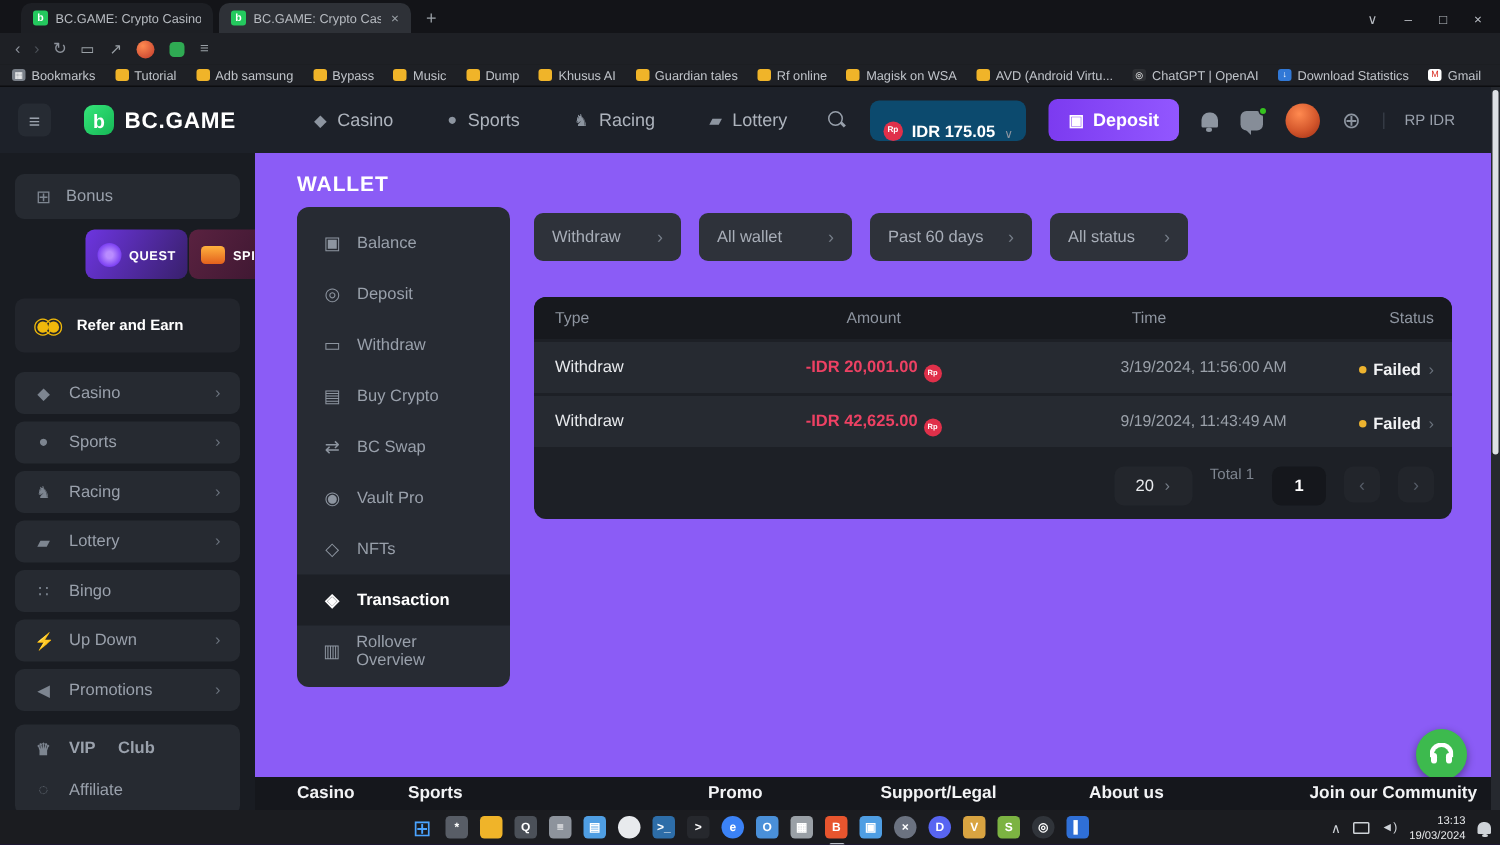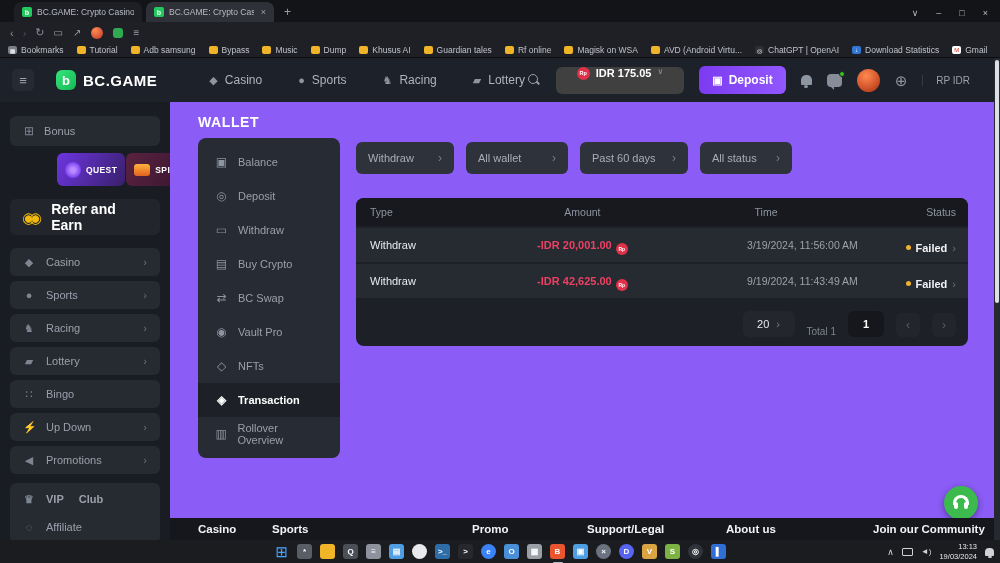"IDR 175.05" .balpill { align-items: flex-start -> flex-end; background: #404040 -> #0c4a6e; padding: 0 21px -> 0 9px }
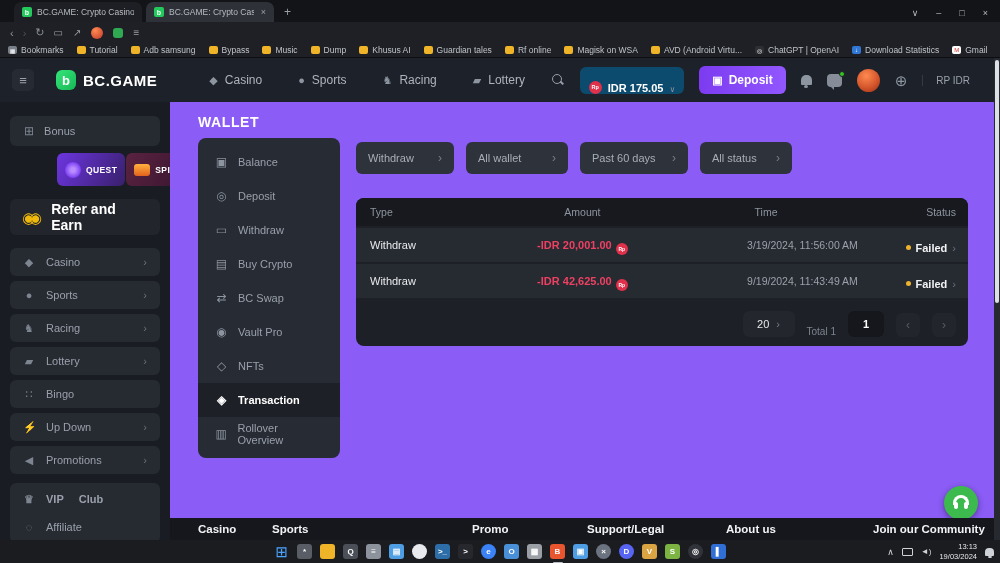"Refer and Earn" .refer em { font-size: 14px -> 10px }
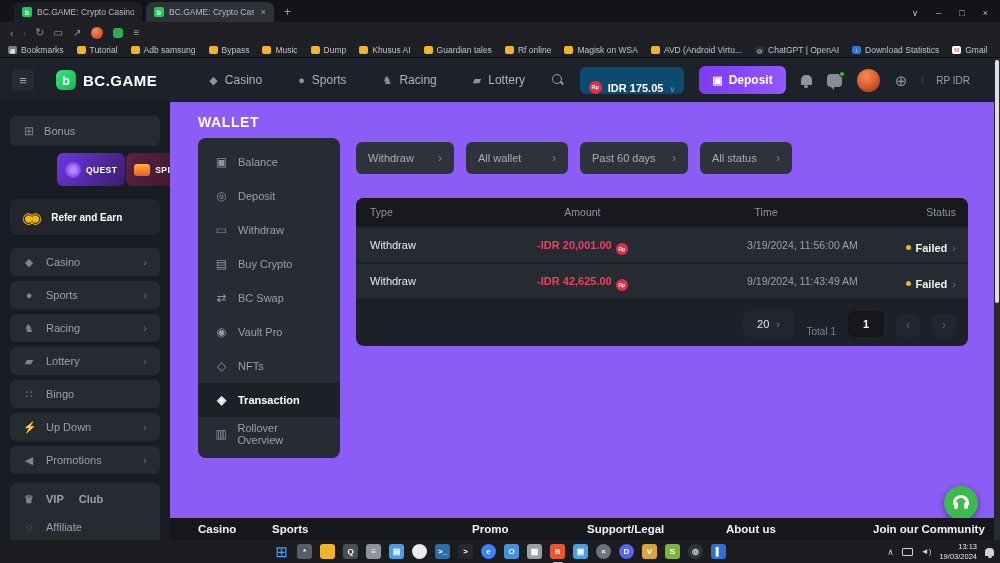"20" .pager { align-items: flex-end -> flex-start }
